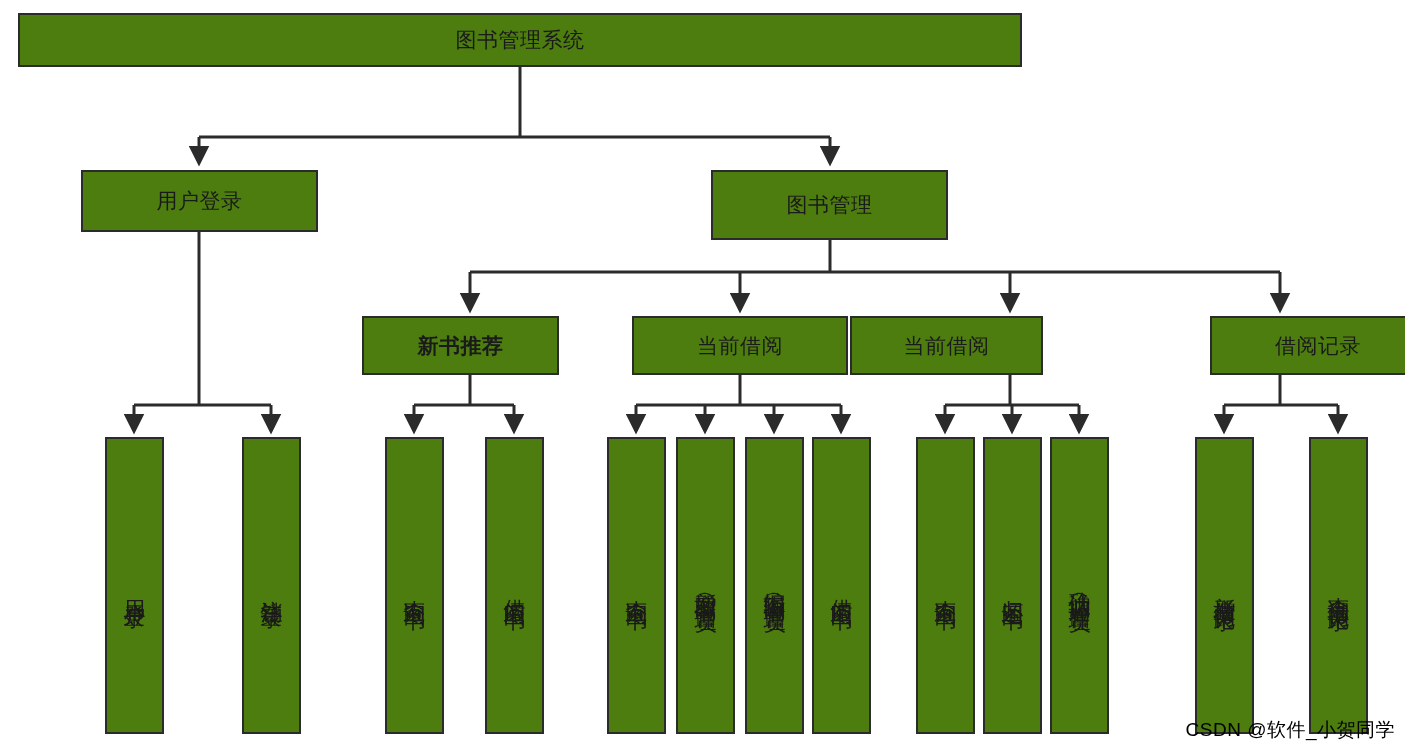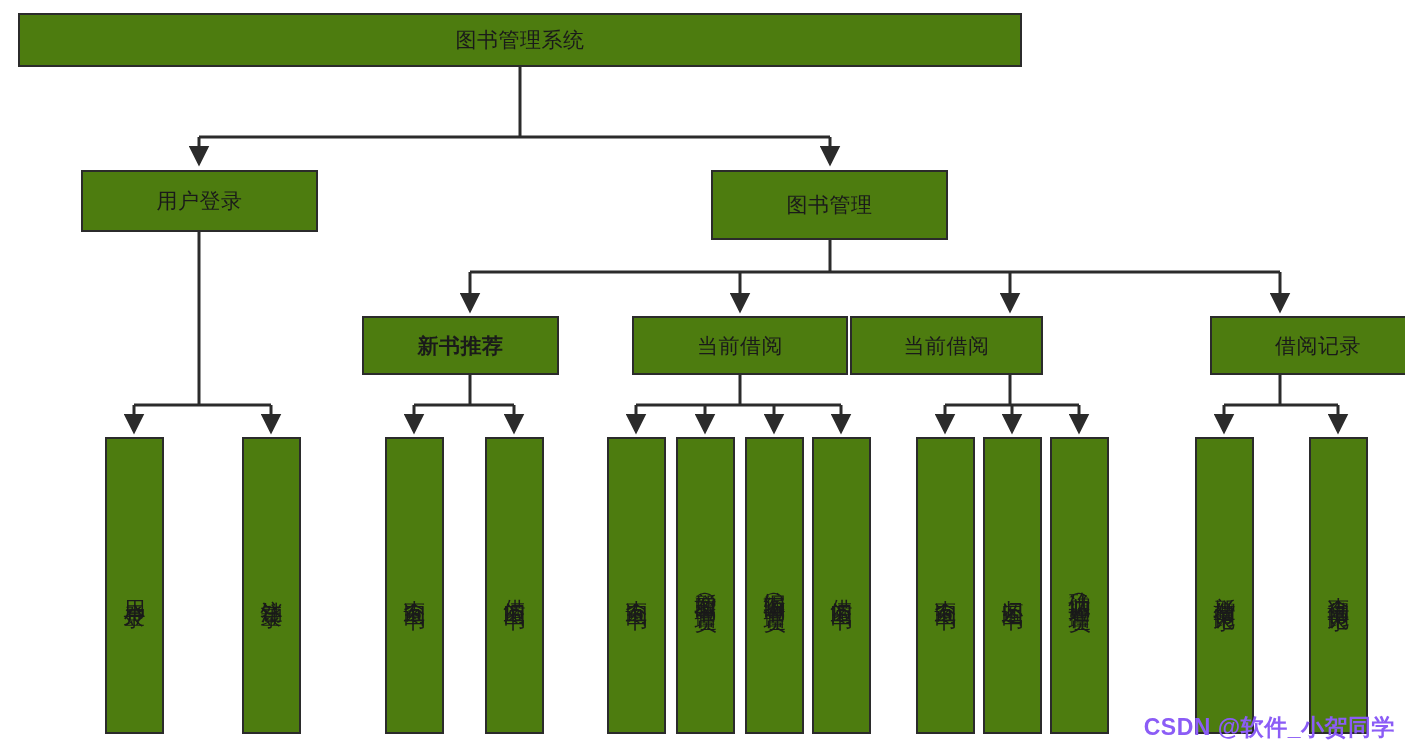"CSDN @软件_小贺同学" .watermark { color: #8b5cf6 -> #000000; font-size: 23px -> 19px; font-weight: bold -> none }
